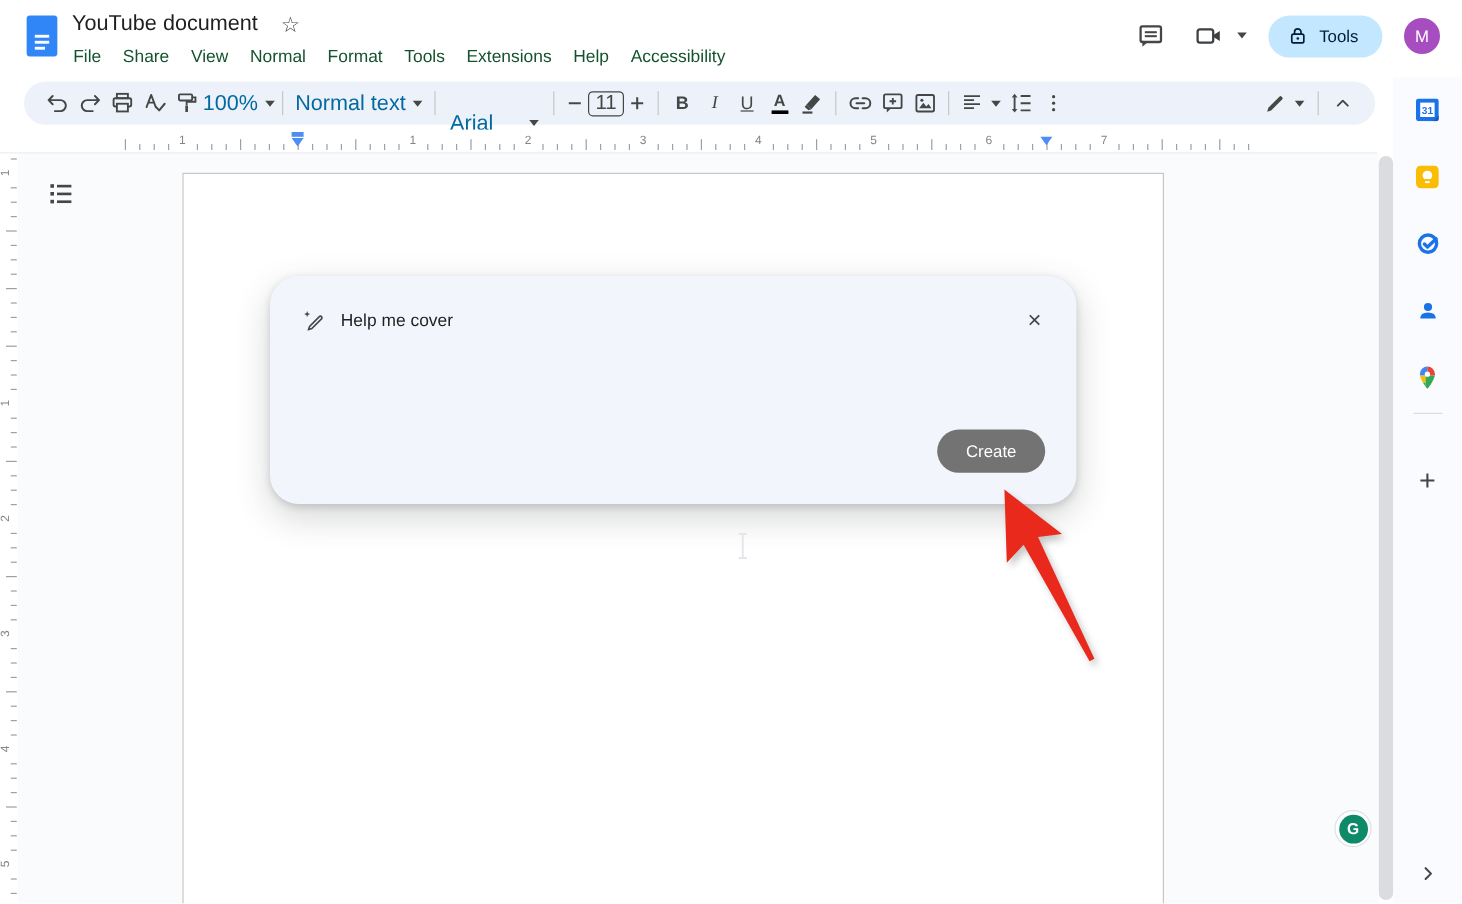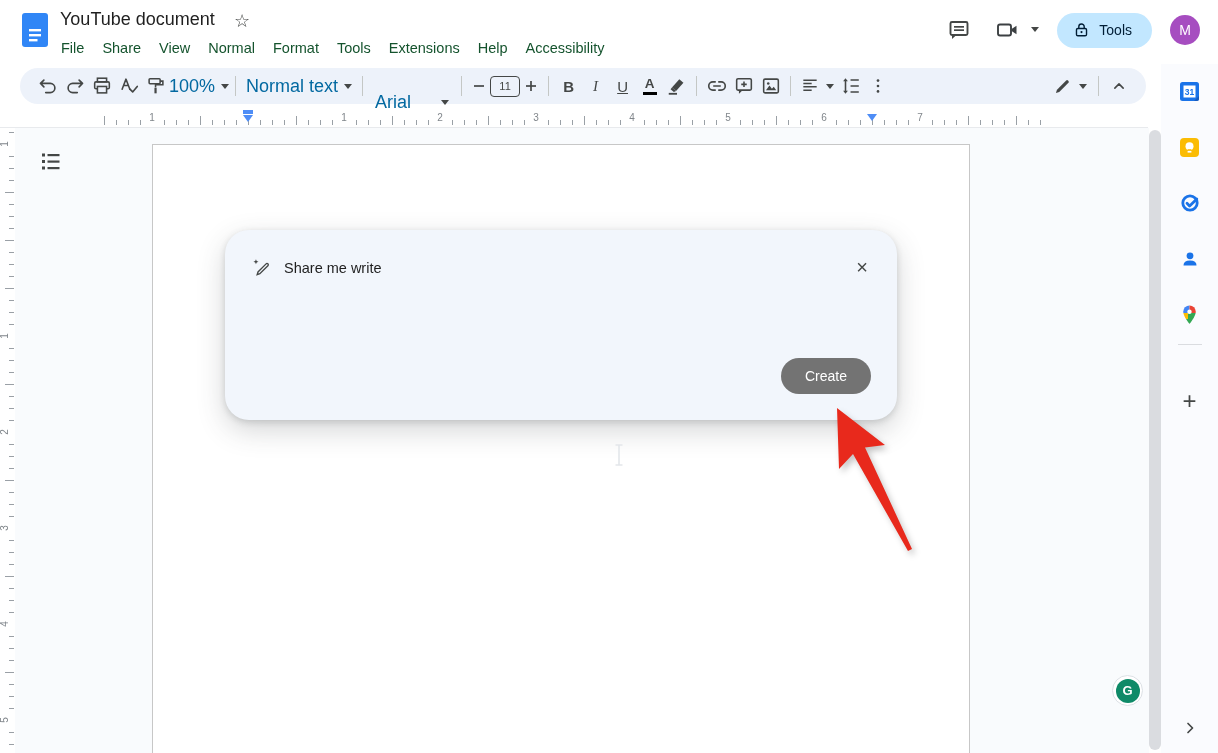"11" .fontsize-box { font-size: 11px -> 17px }
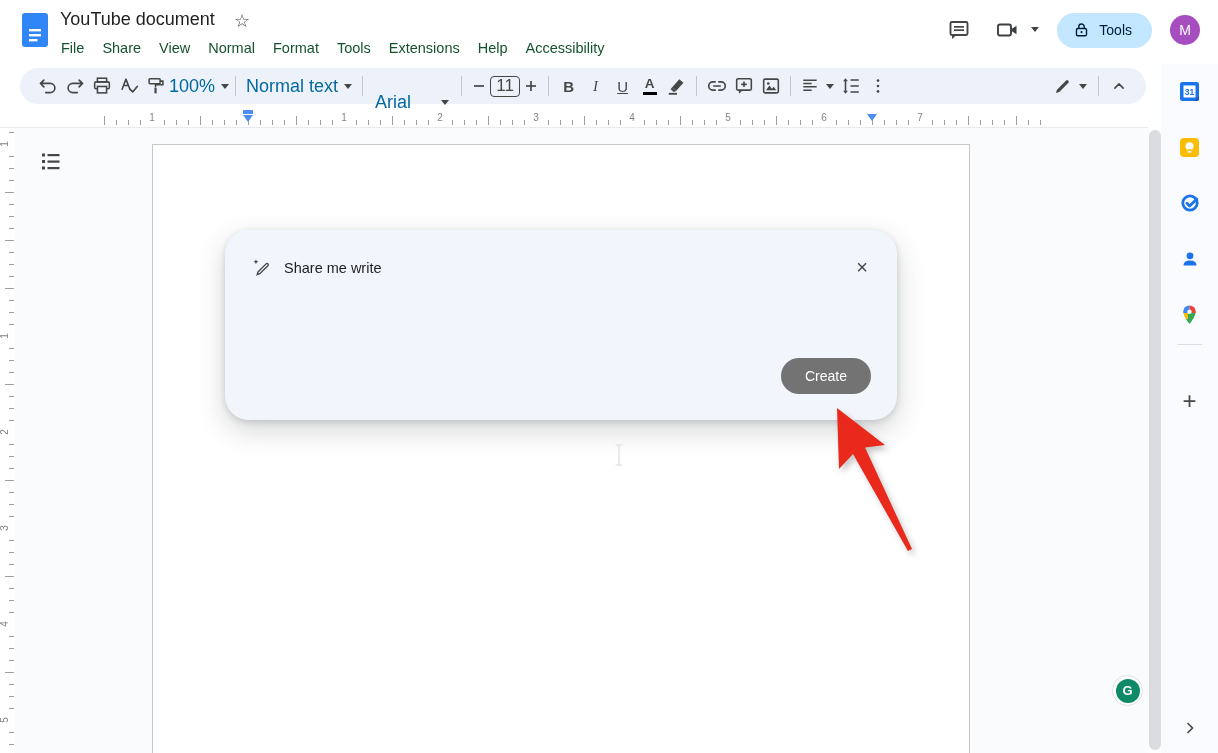"Share me write" span.hmw-title { text: Share me write -> Help me cover }
